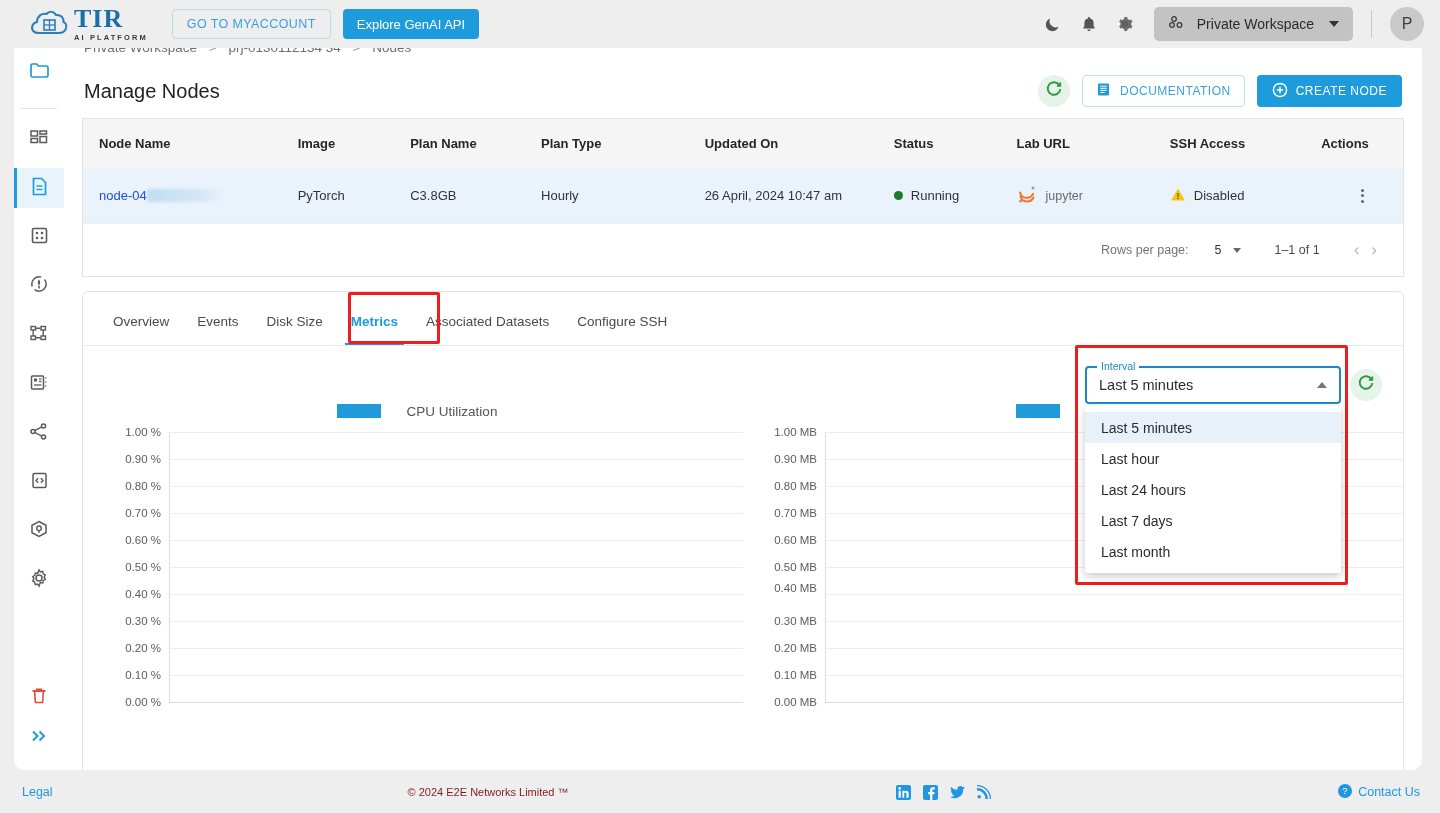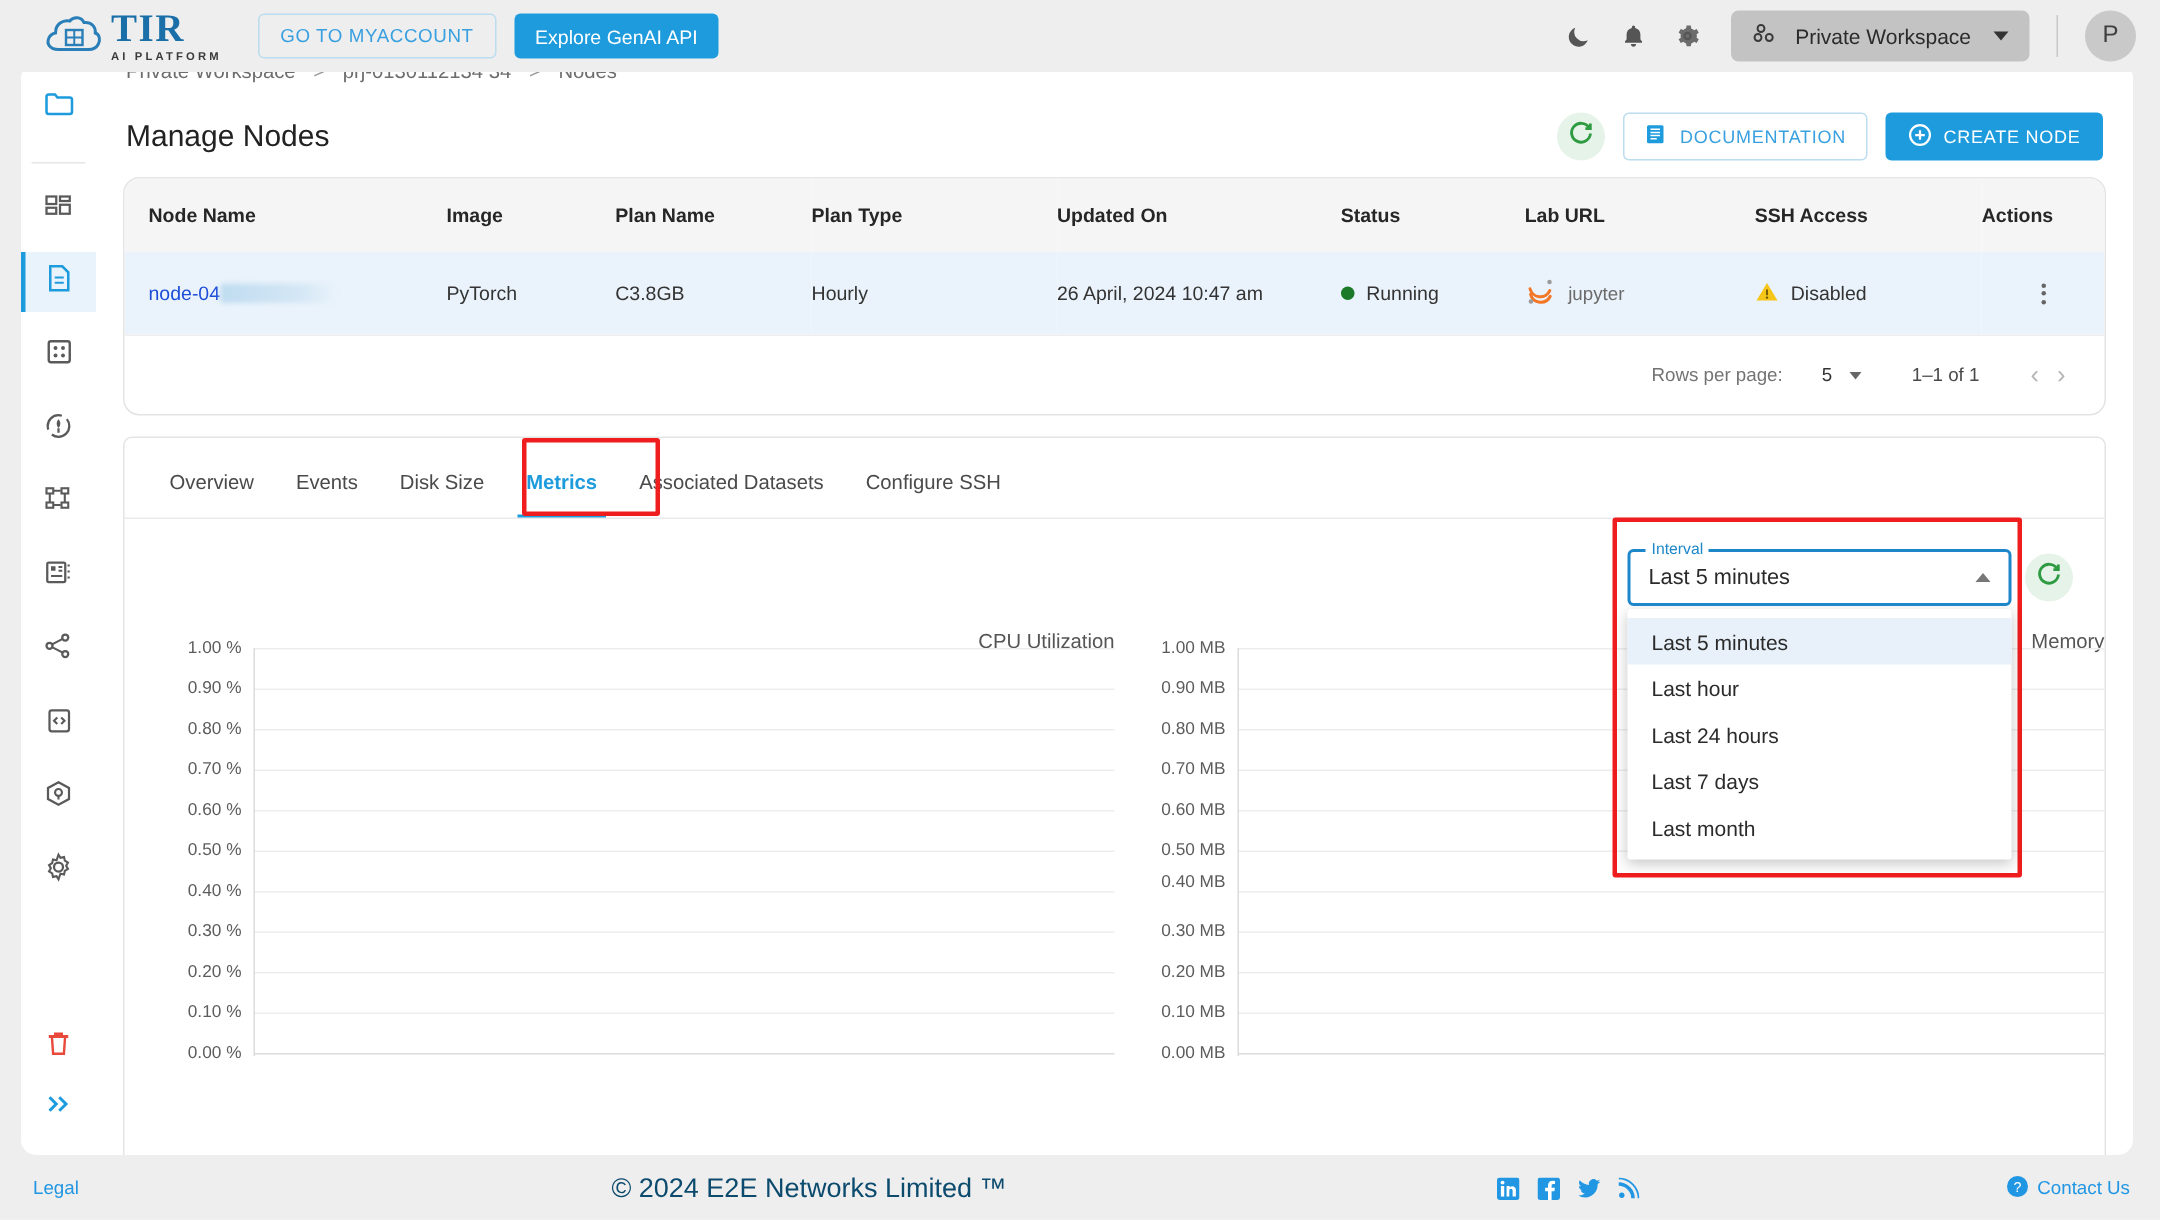"Node Name" .card { border-radius: 11px -> 0 }
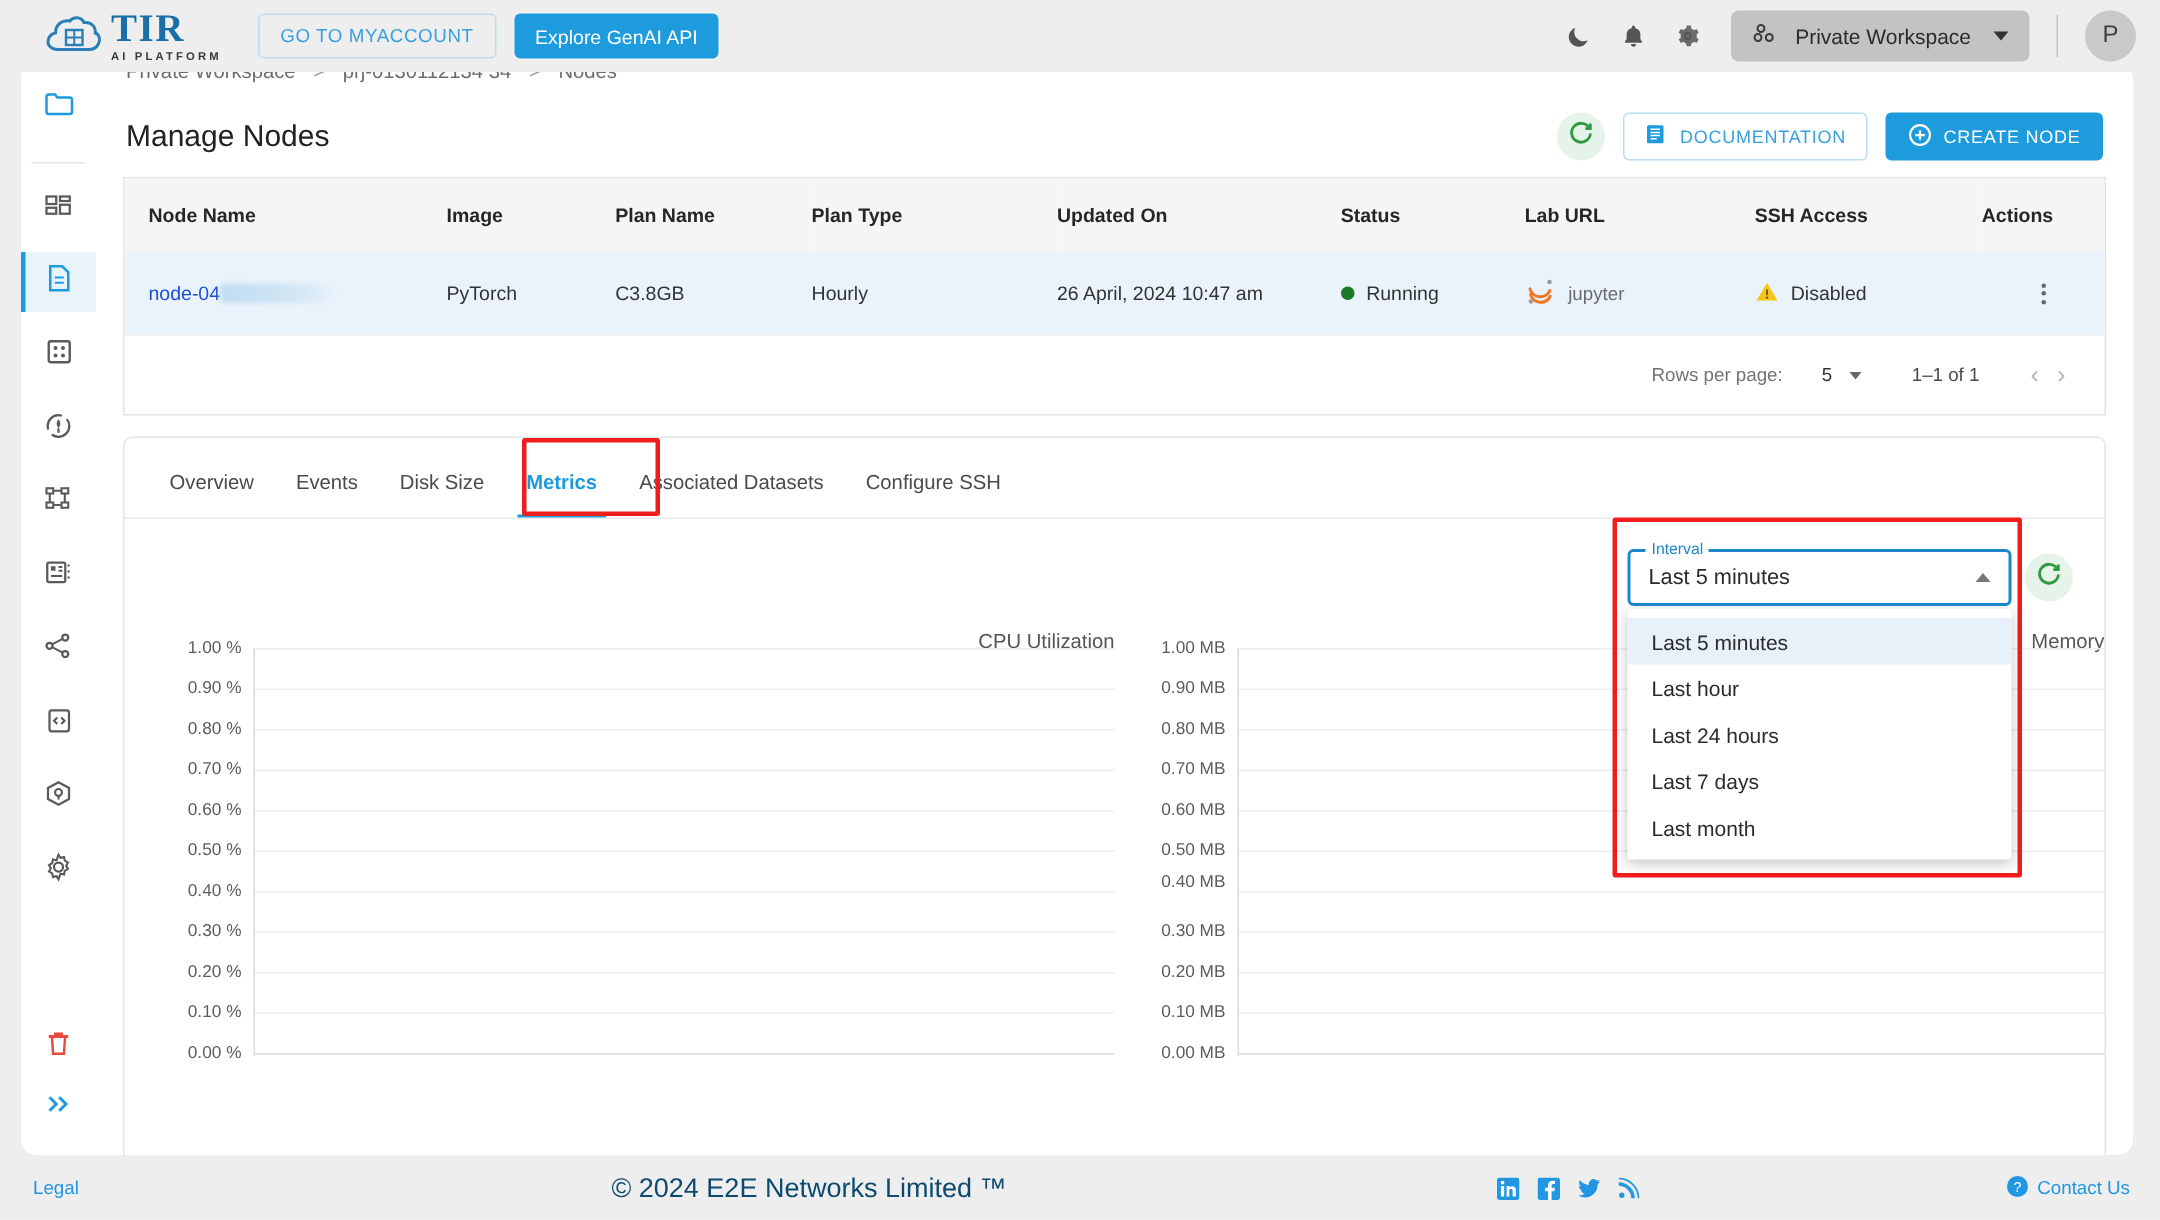"CPU Utilization" .legend { align-items: flex-end -> flex-start; flex-direction: column -> none }
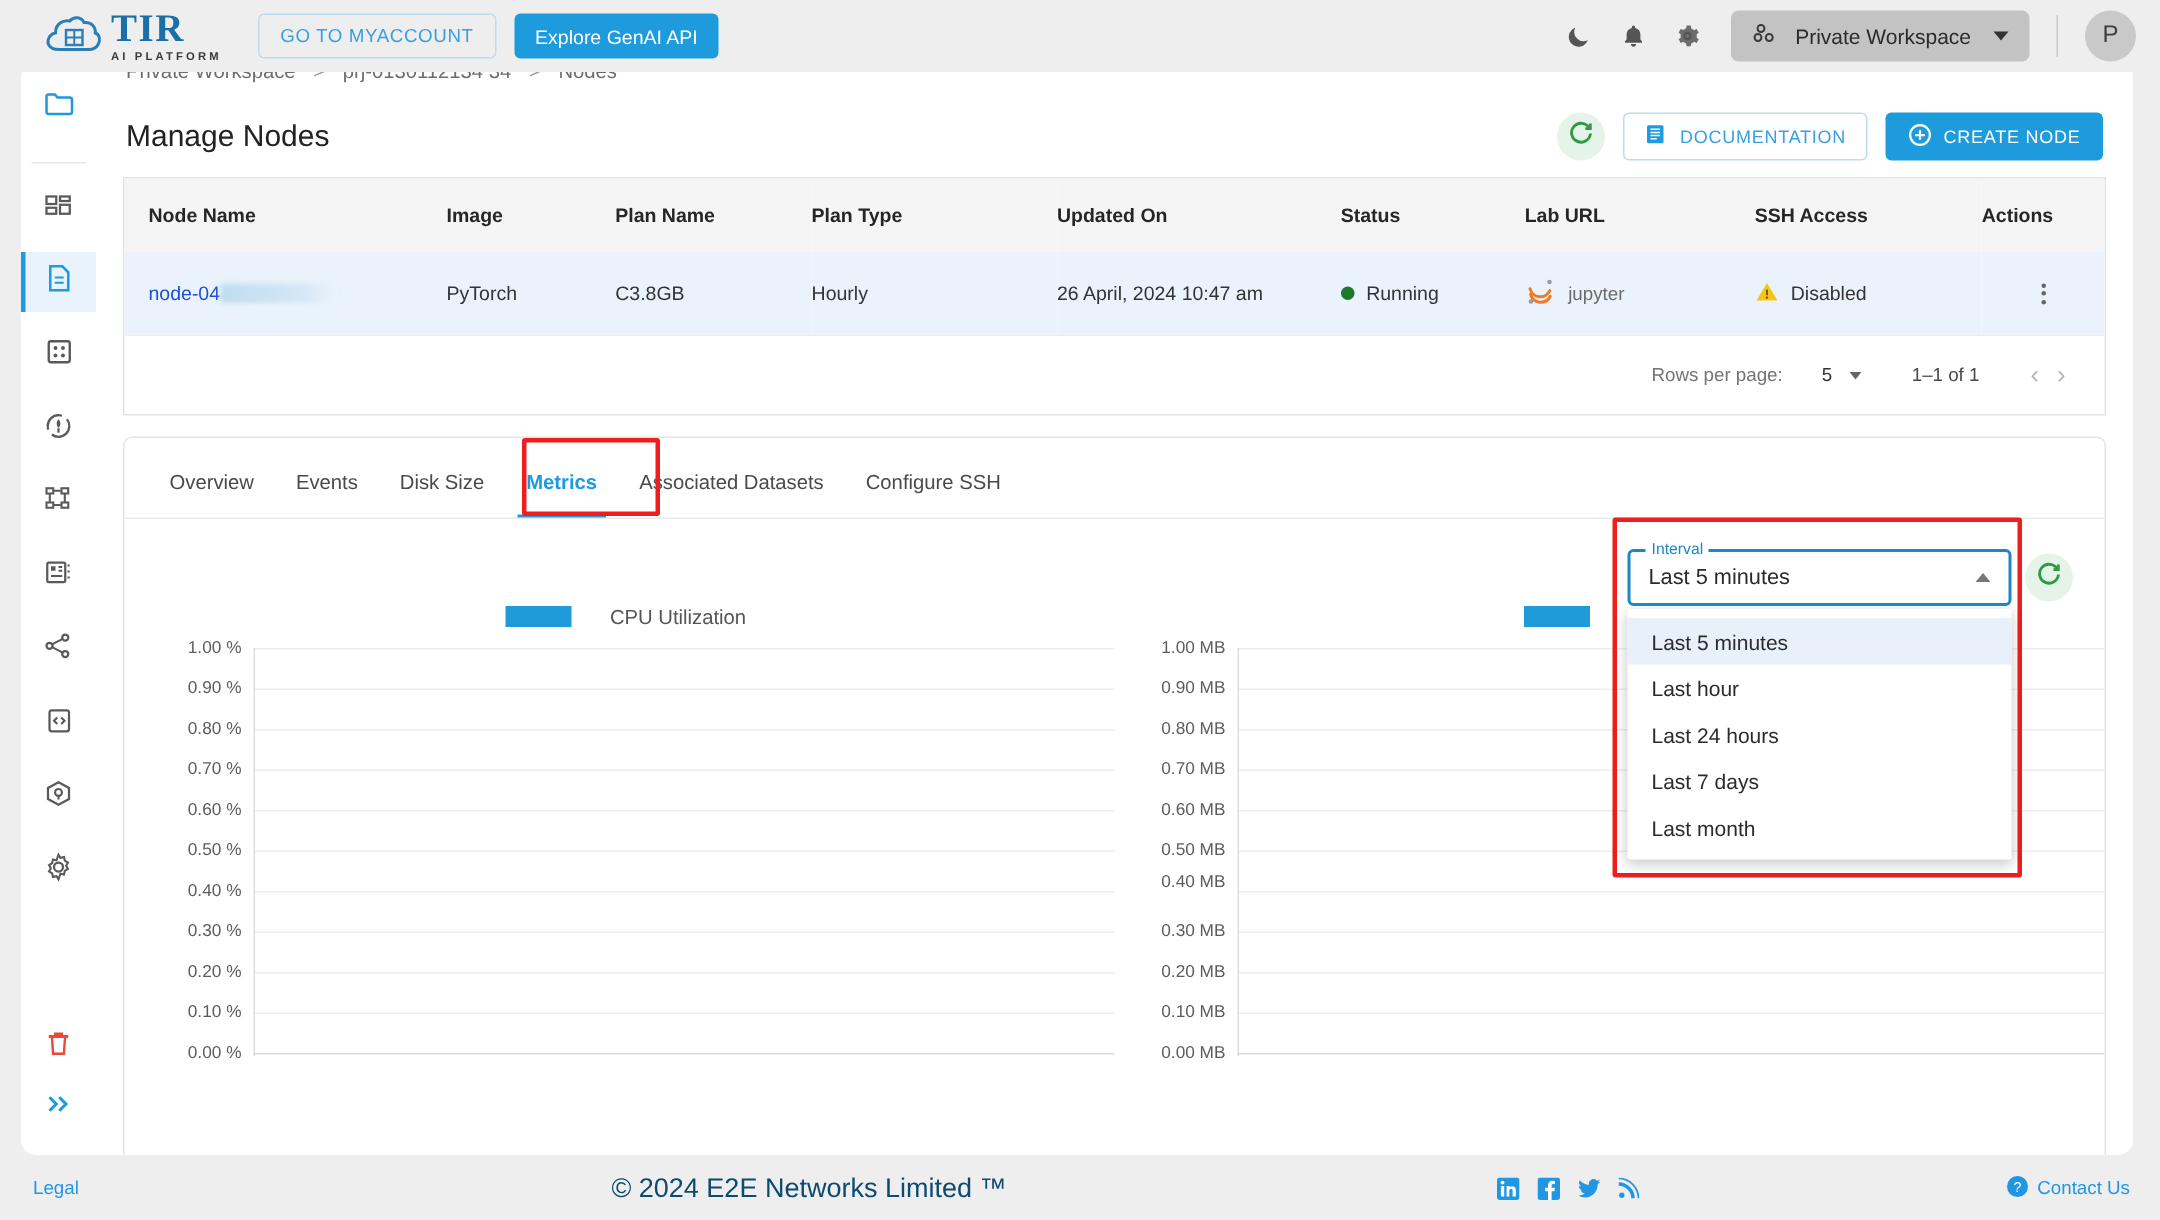"© 2024 E2E Networks Limited" .f-copy { color: #0c4a6e -> #7f1d1d; font-size: 18px -> 11px }
